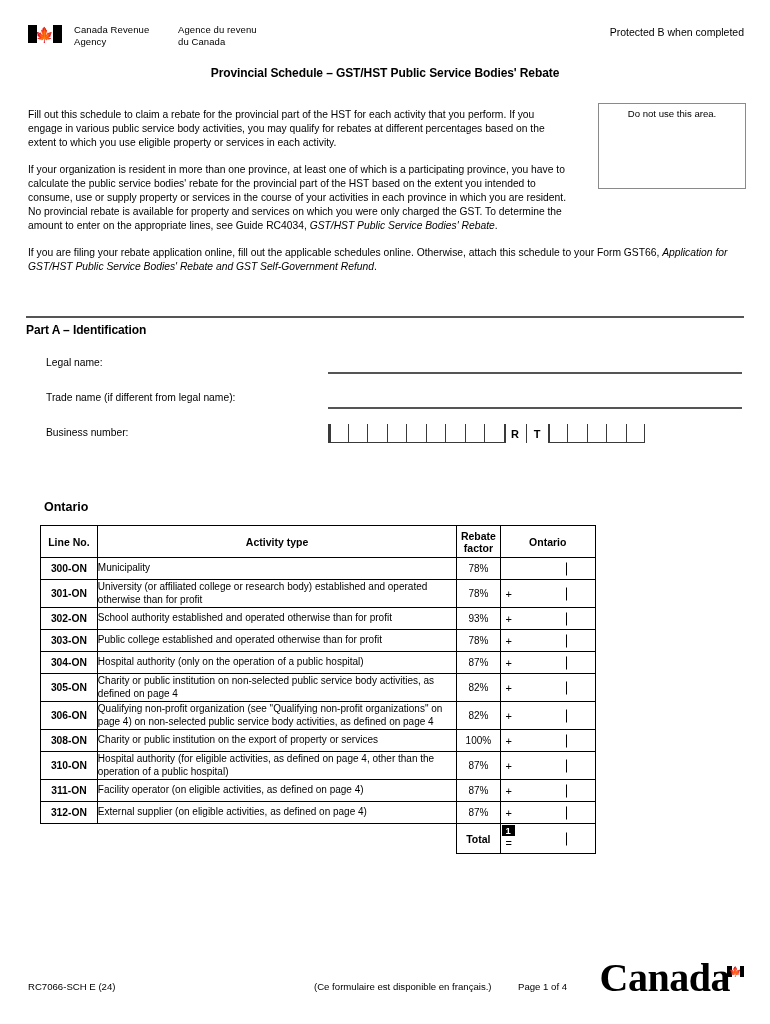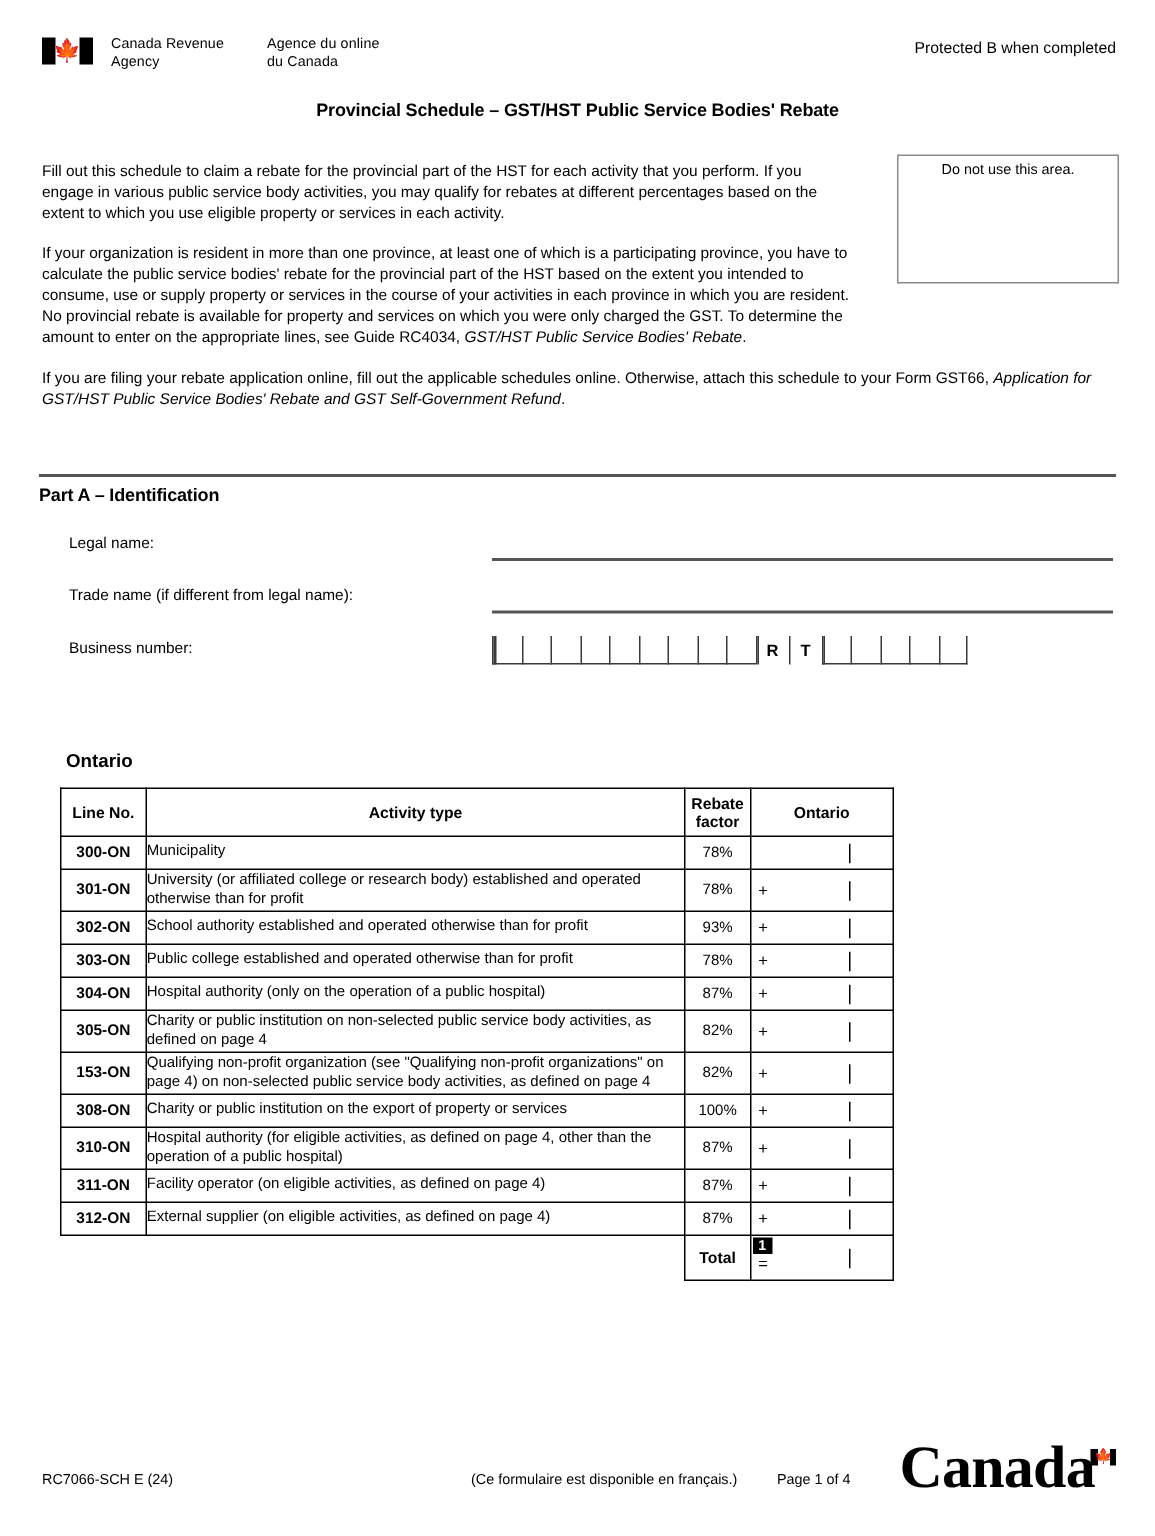"Agence du online" span.cra-fr { text: online -> revenu }
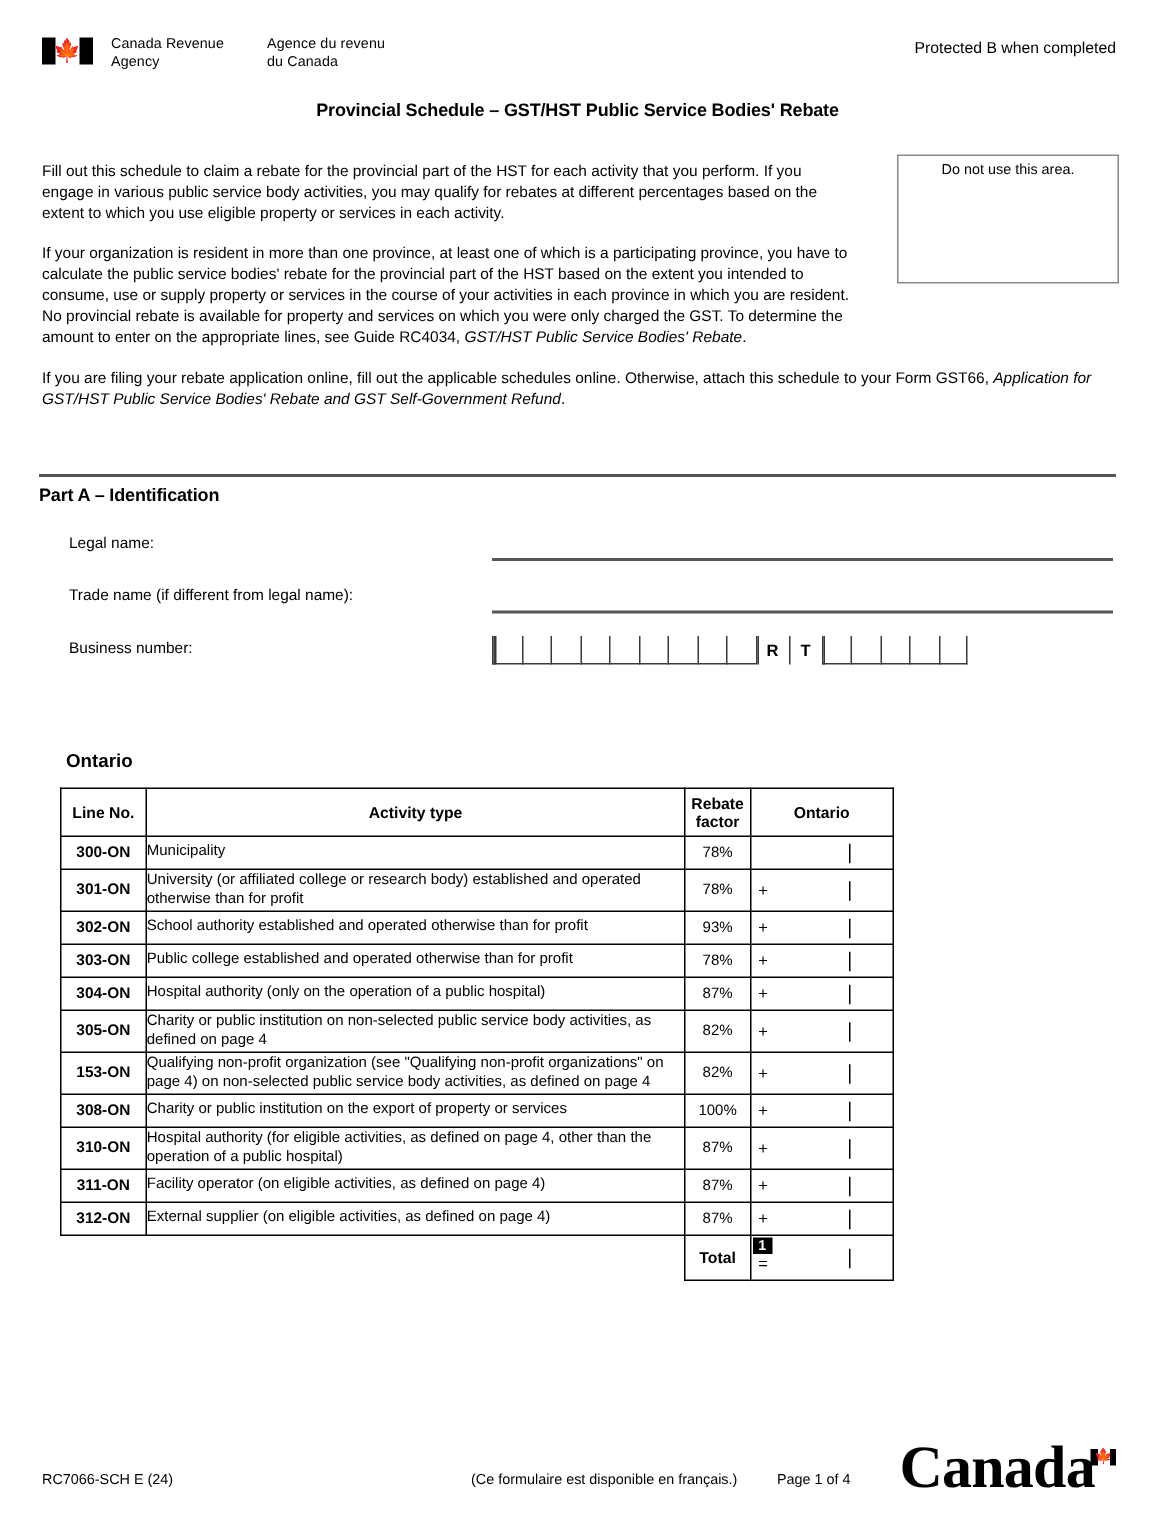"153-ON" td.c-line { text: 153-ON -> 306-ON }
